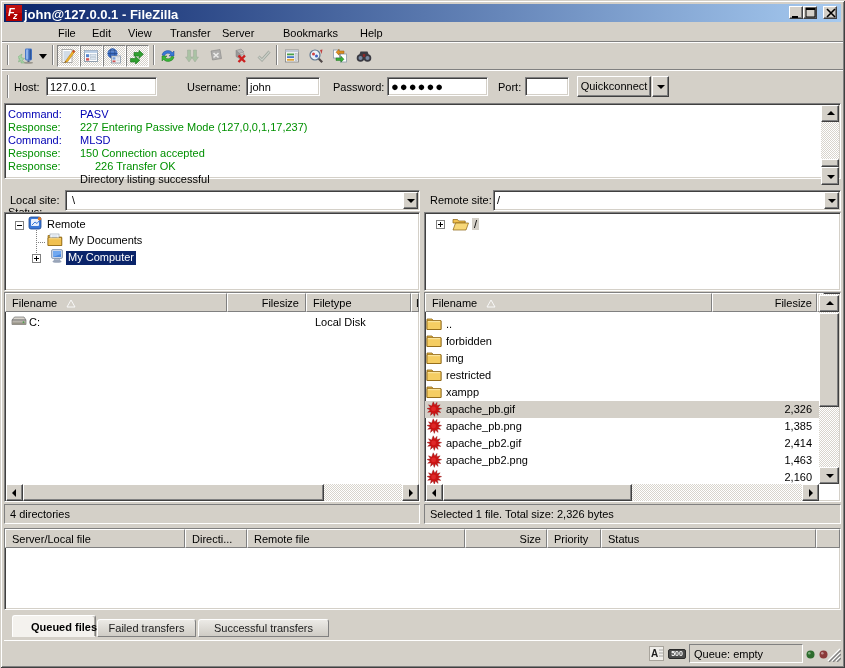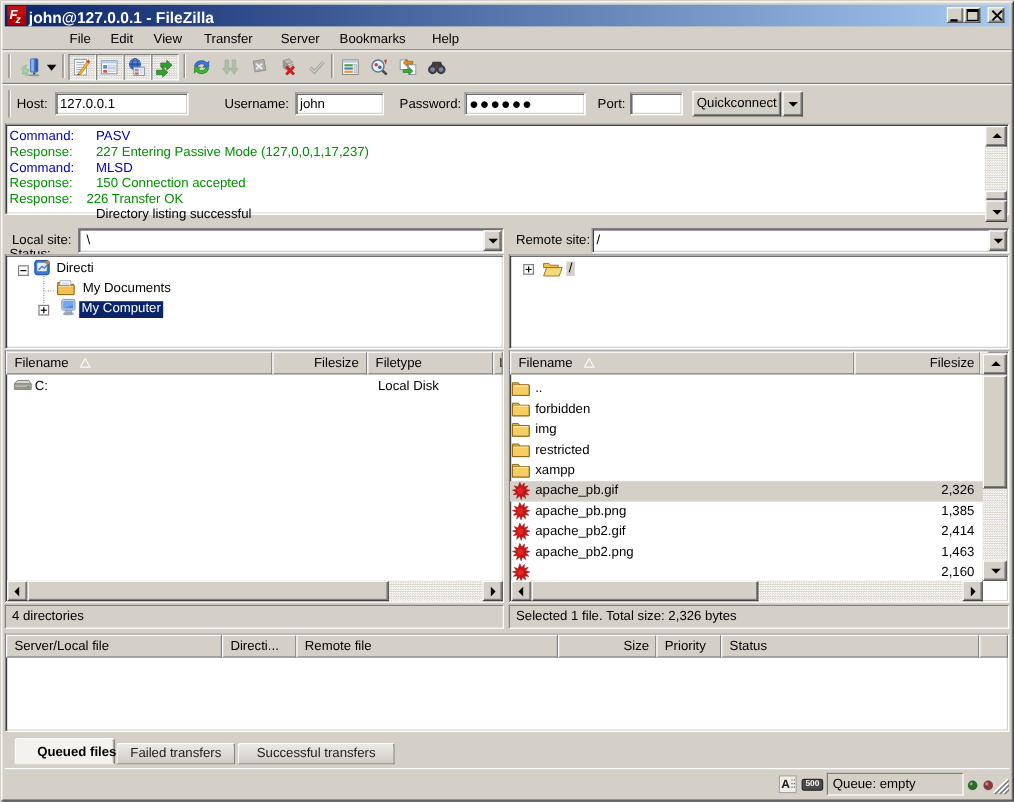"Server" div.menuitem { left: 182px -> 170px }
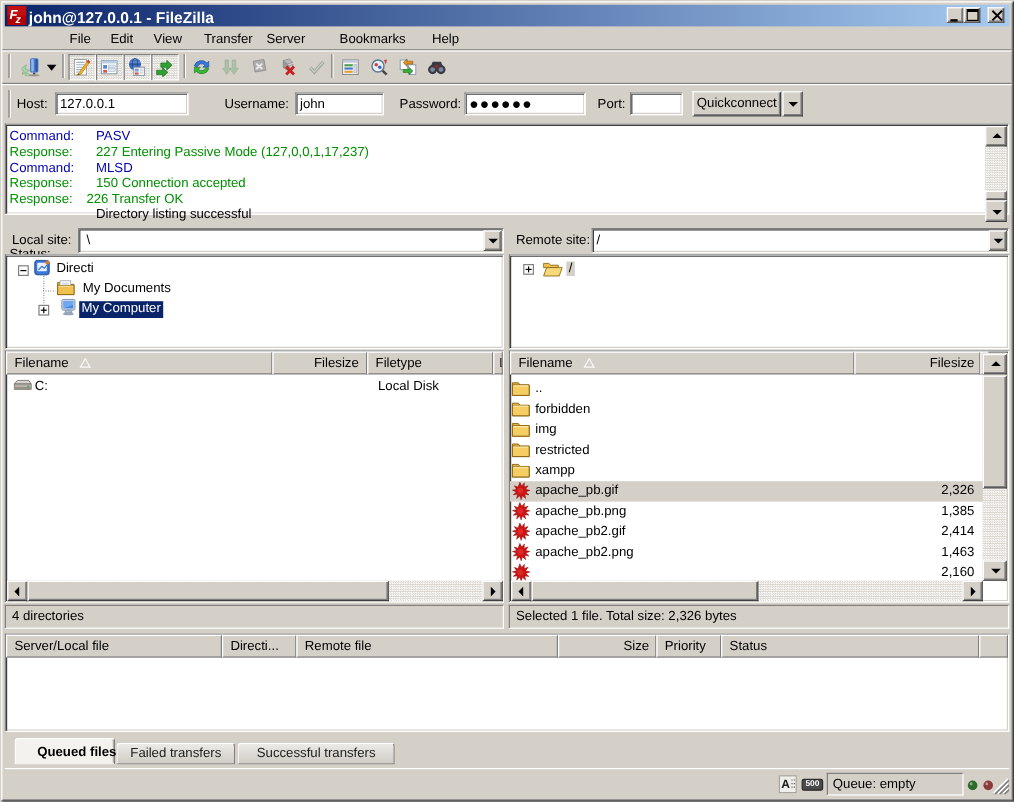"226 Transfer OK" div.row { left: 67px -> 90px }
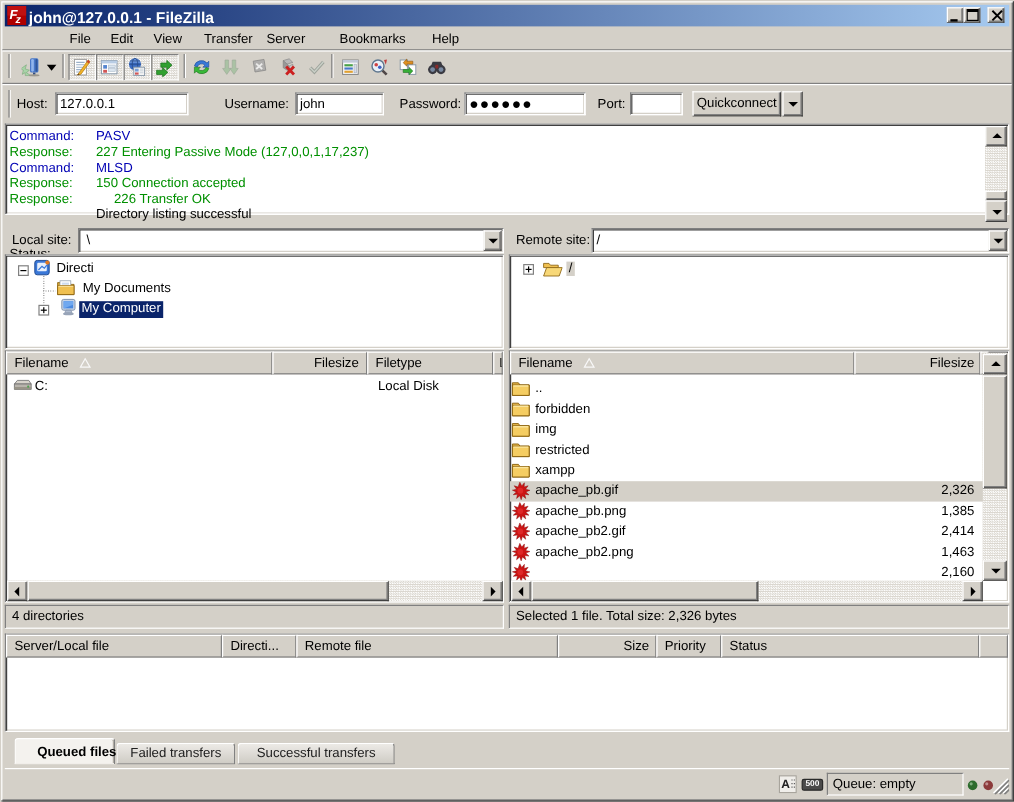"Directi" div.row { text: Directi -> Remote }
